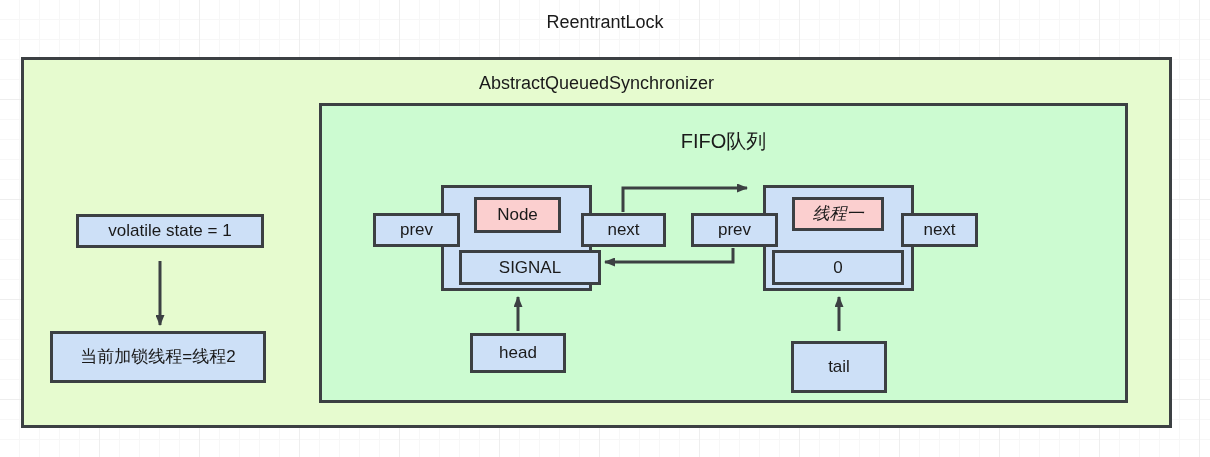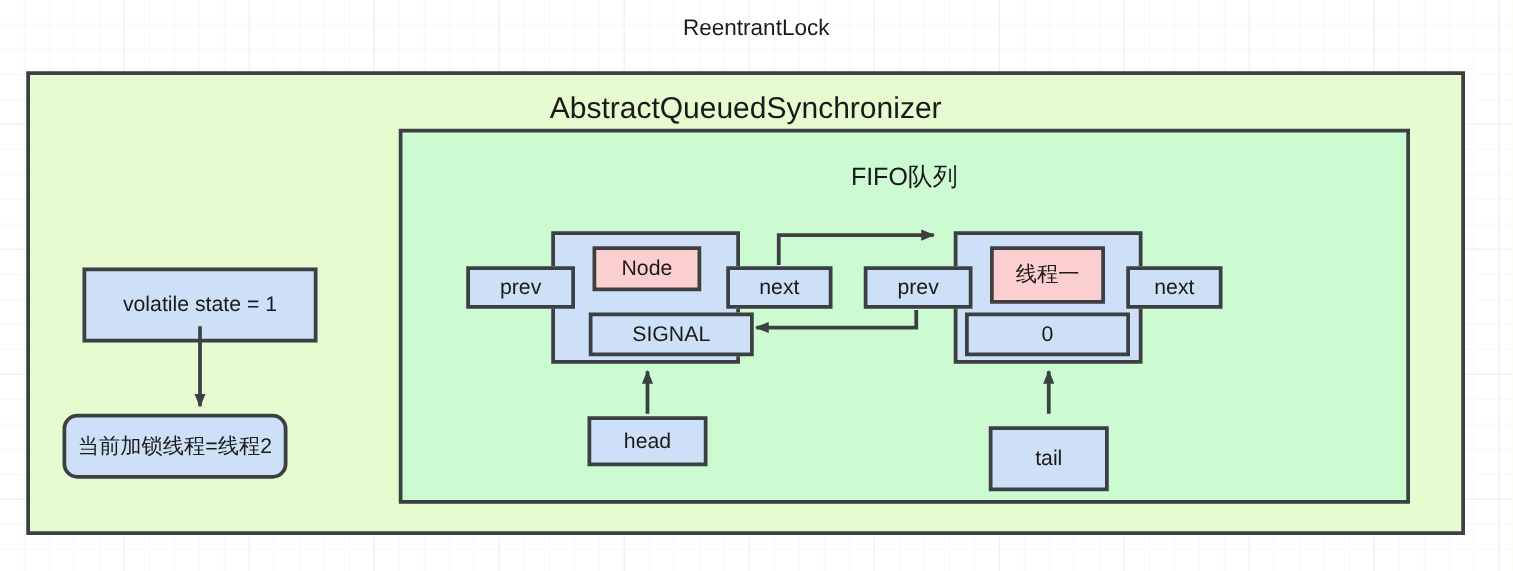"AbstractQueuedSynchronizer" #aqs-label { font-size: 24px -> 18px }
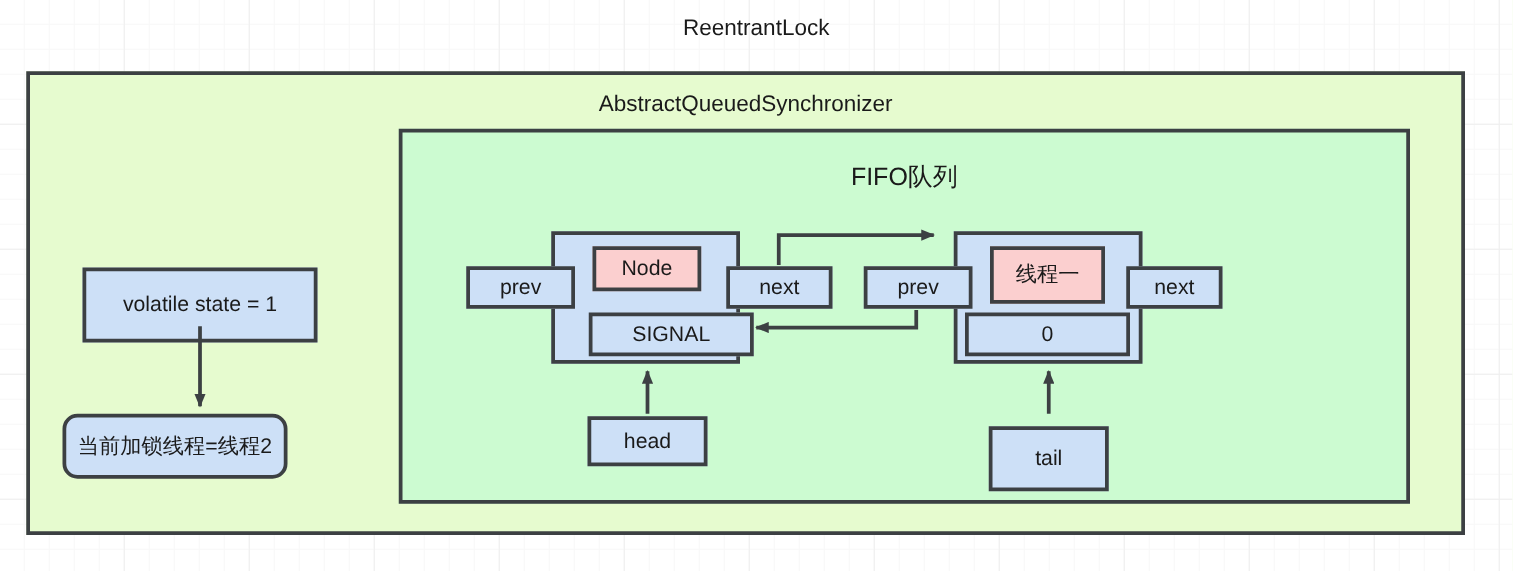"线程一" #node2-type { font-style: none -> italic; height: 46px -> 34px }
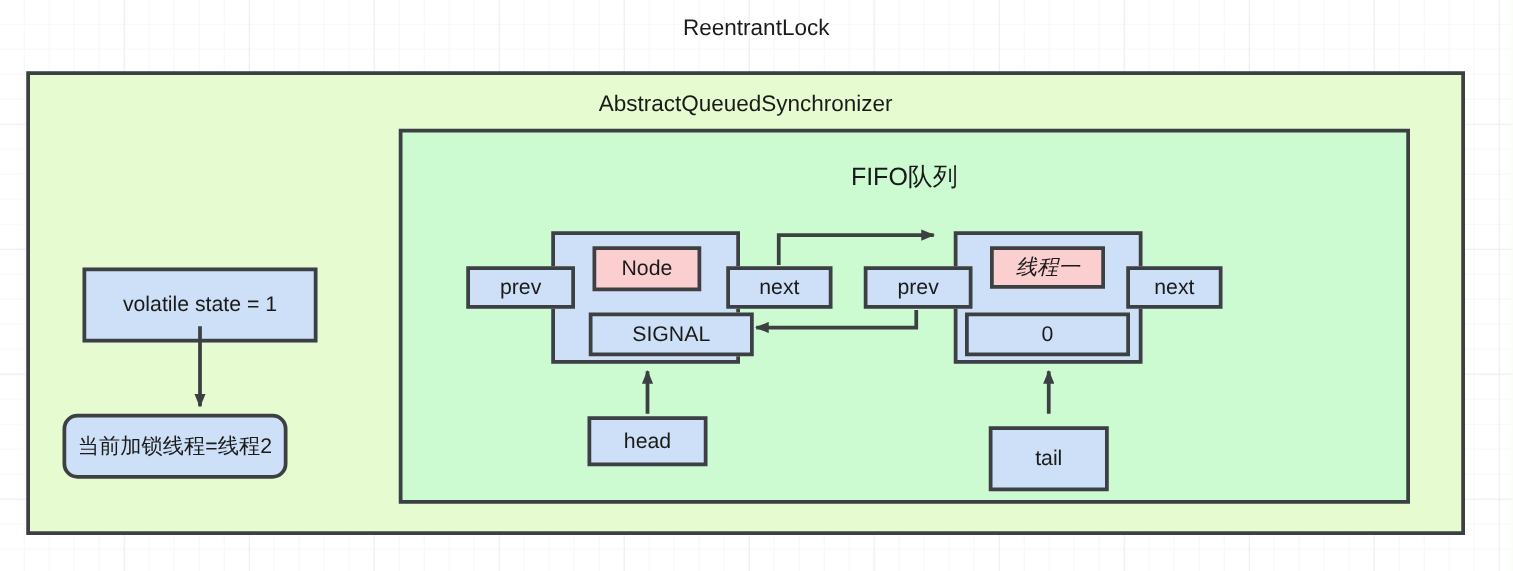"volatile state = 1" #state-box { height: 60px -> 34px; left: 66px -> 76px }
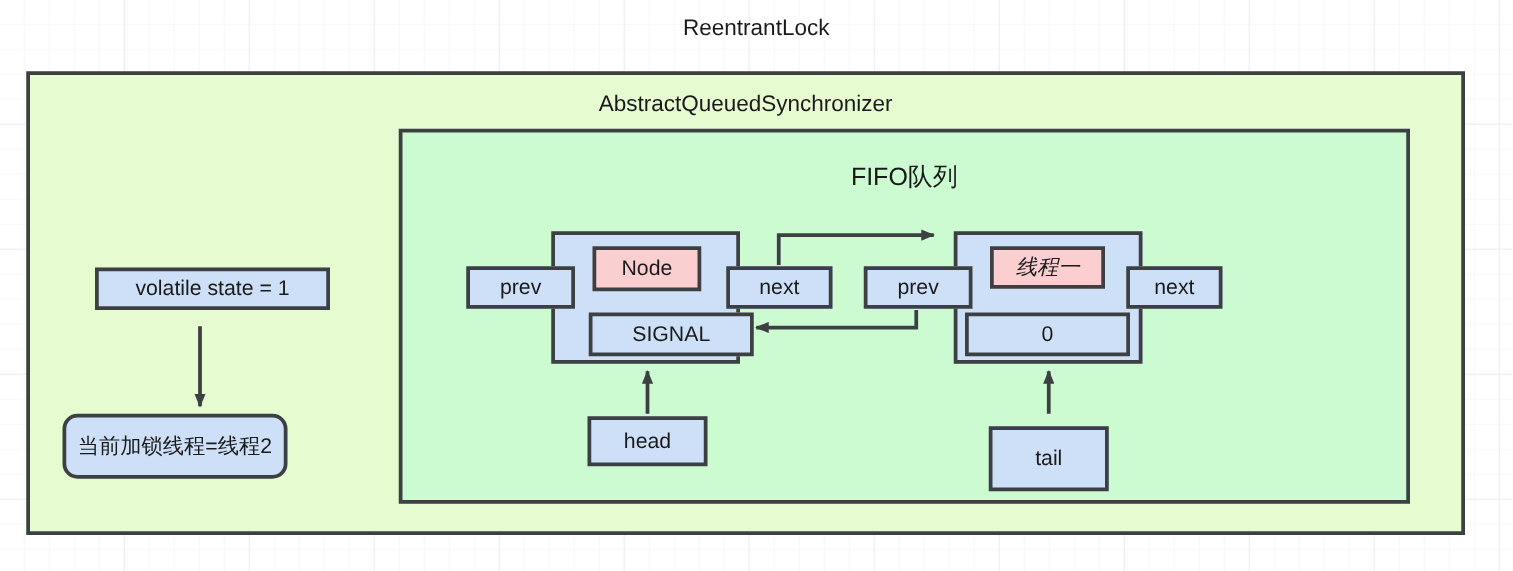"SIGNAL" #node1-ws { left: 471px -> 459px; width: 132px -> 142px }
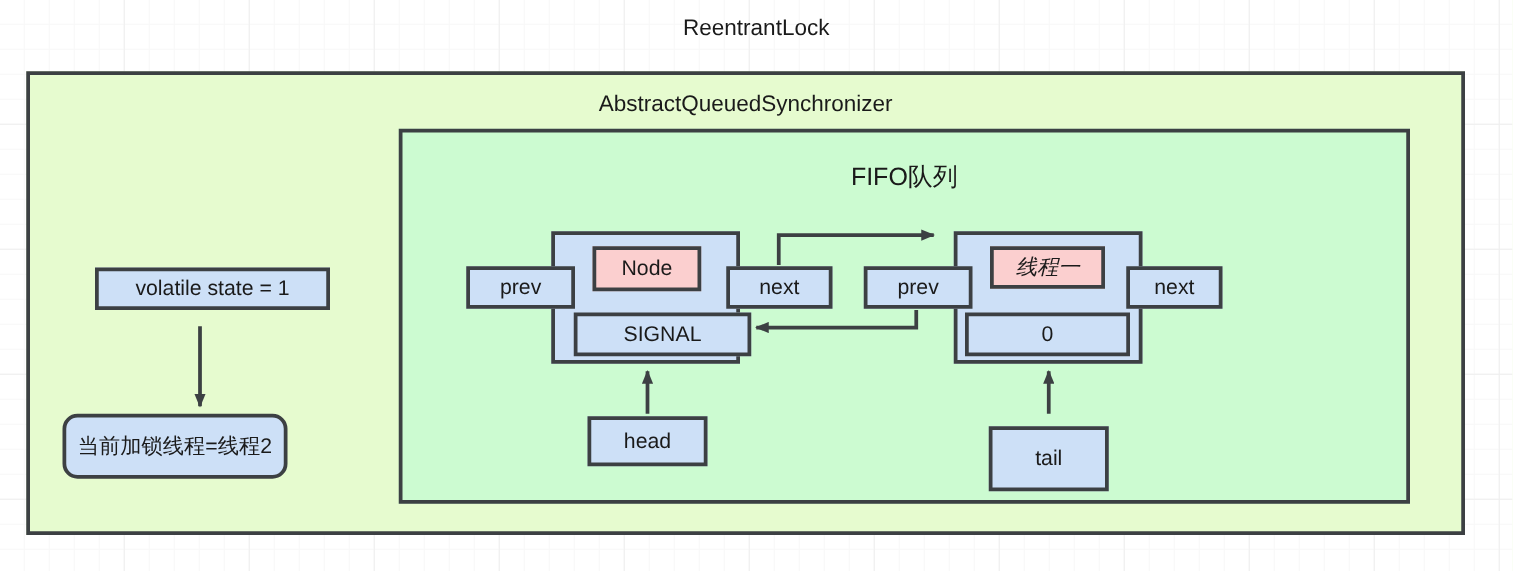"当前加锁线程=线程2" #owner-box { border-radius: 12px -> none; width: 180px -> 216px }
